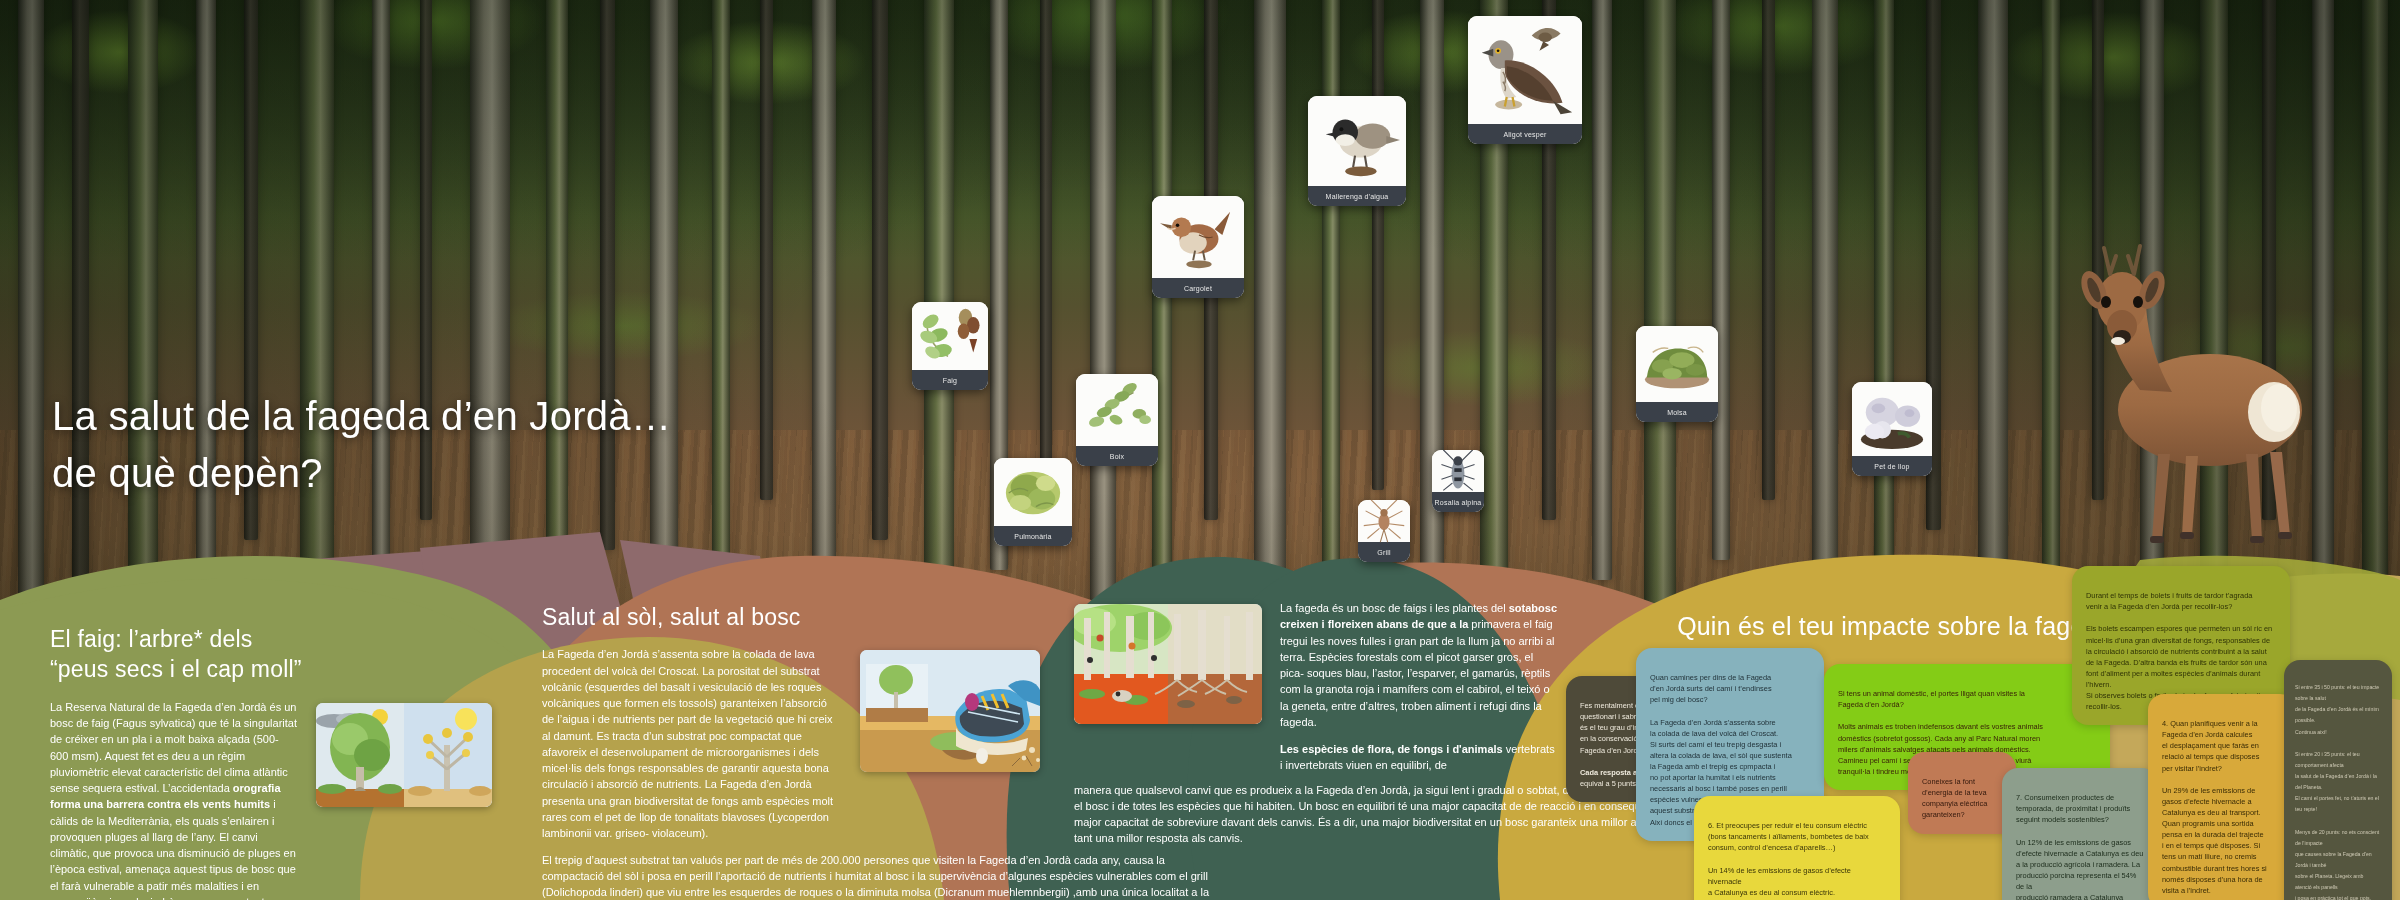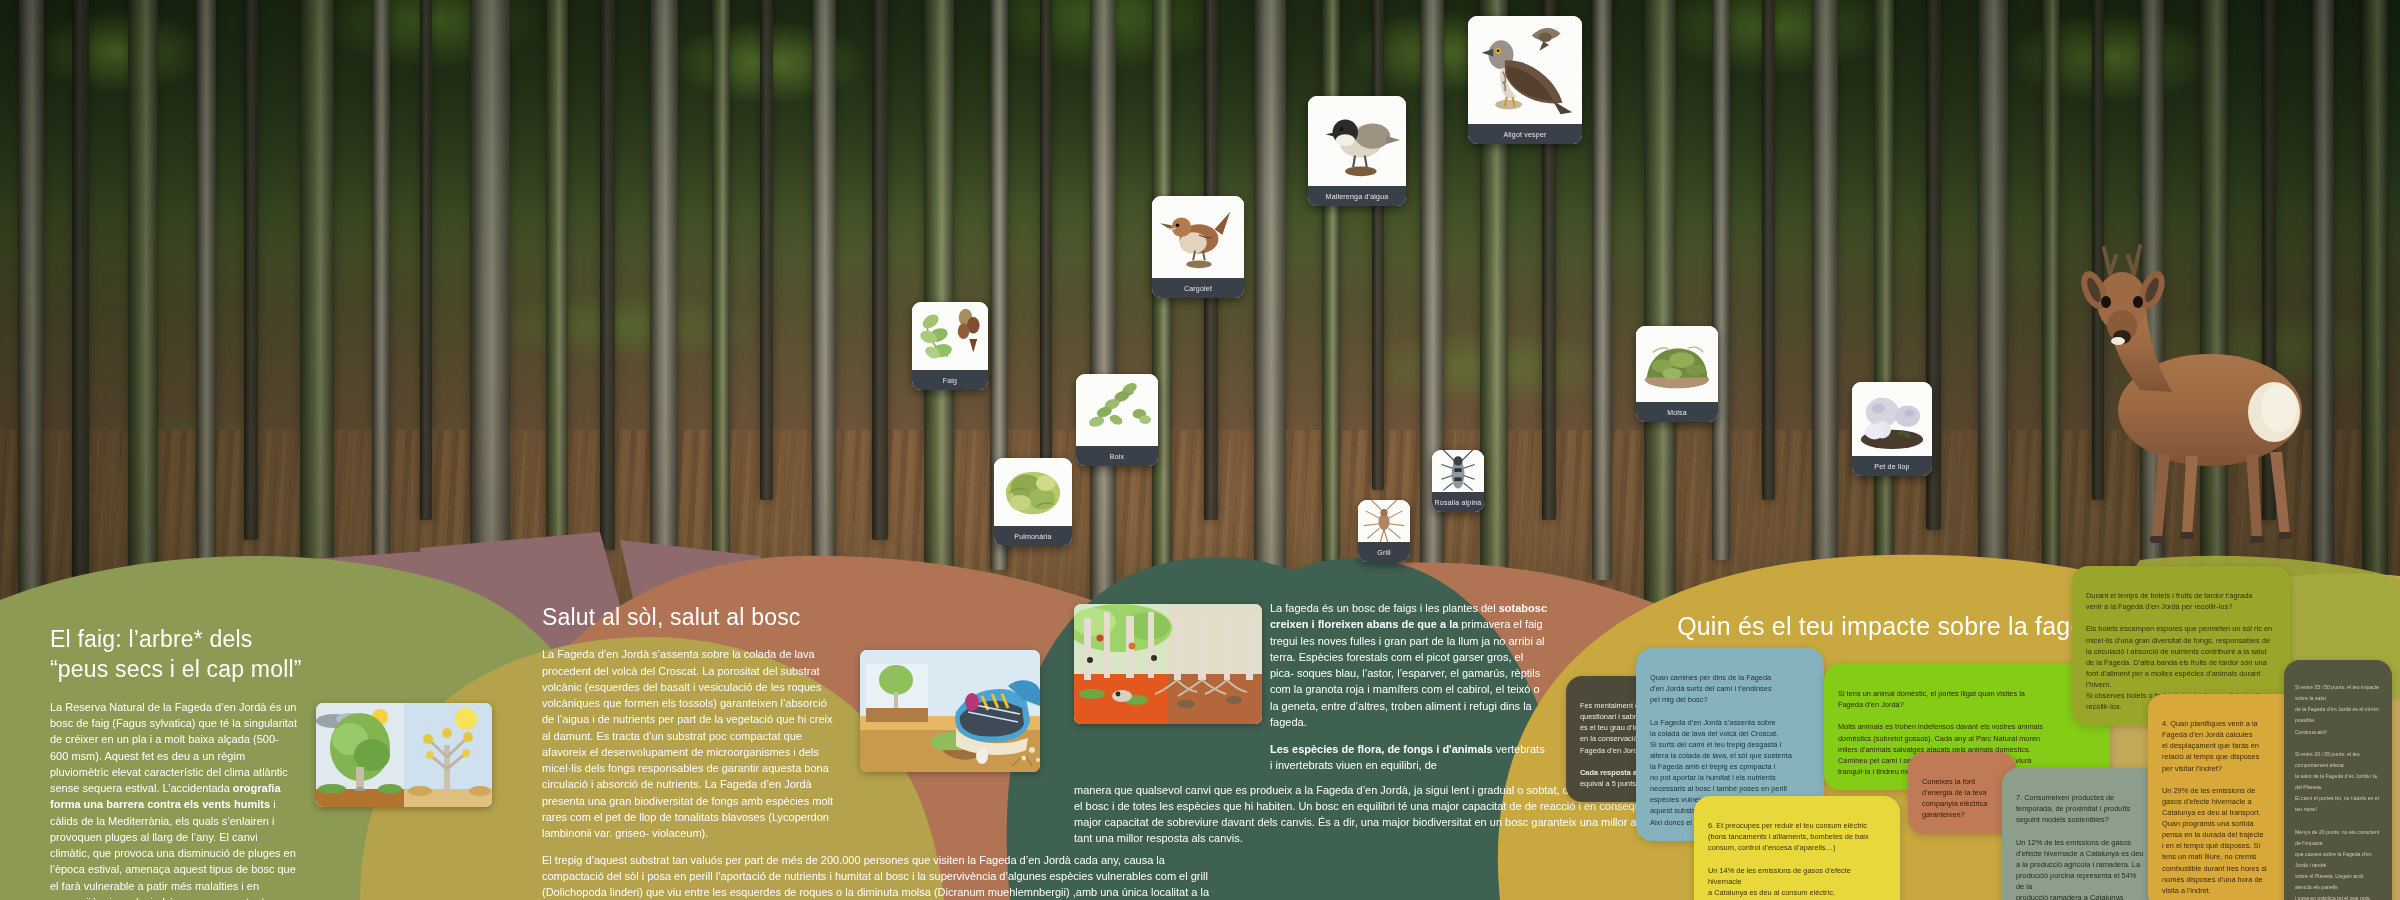"La salut de la fageda" div.poster-title { html: none -> <div>La salut de la fageda d’en Jordà… de què depèn?</div> }
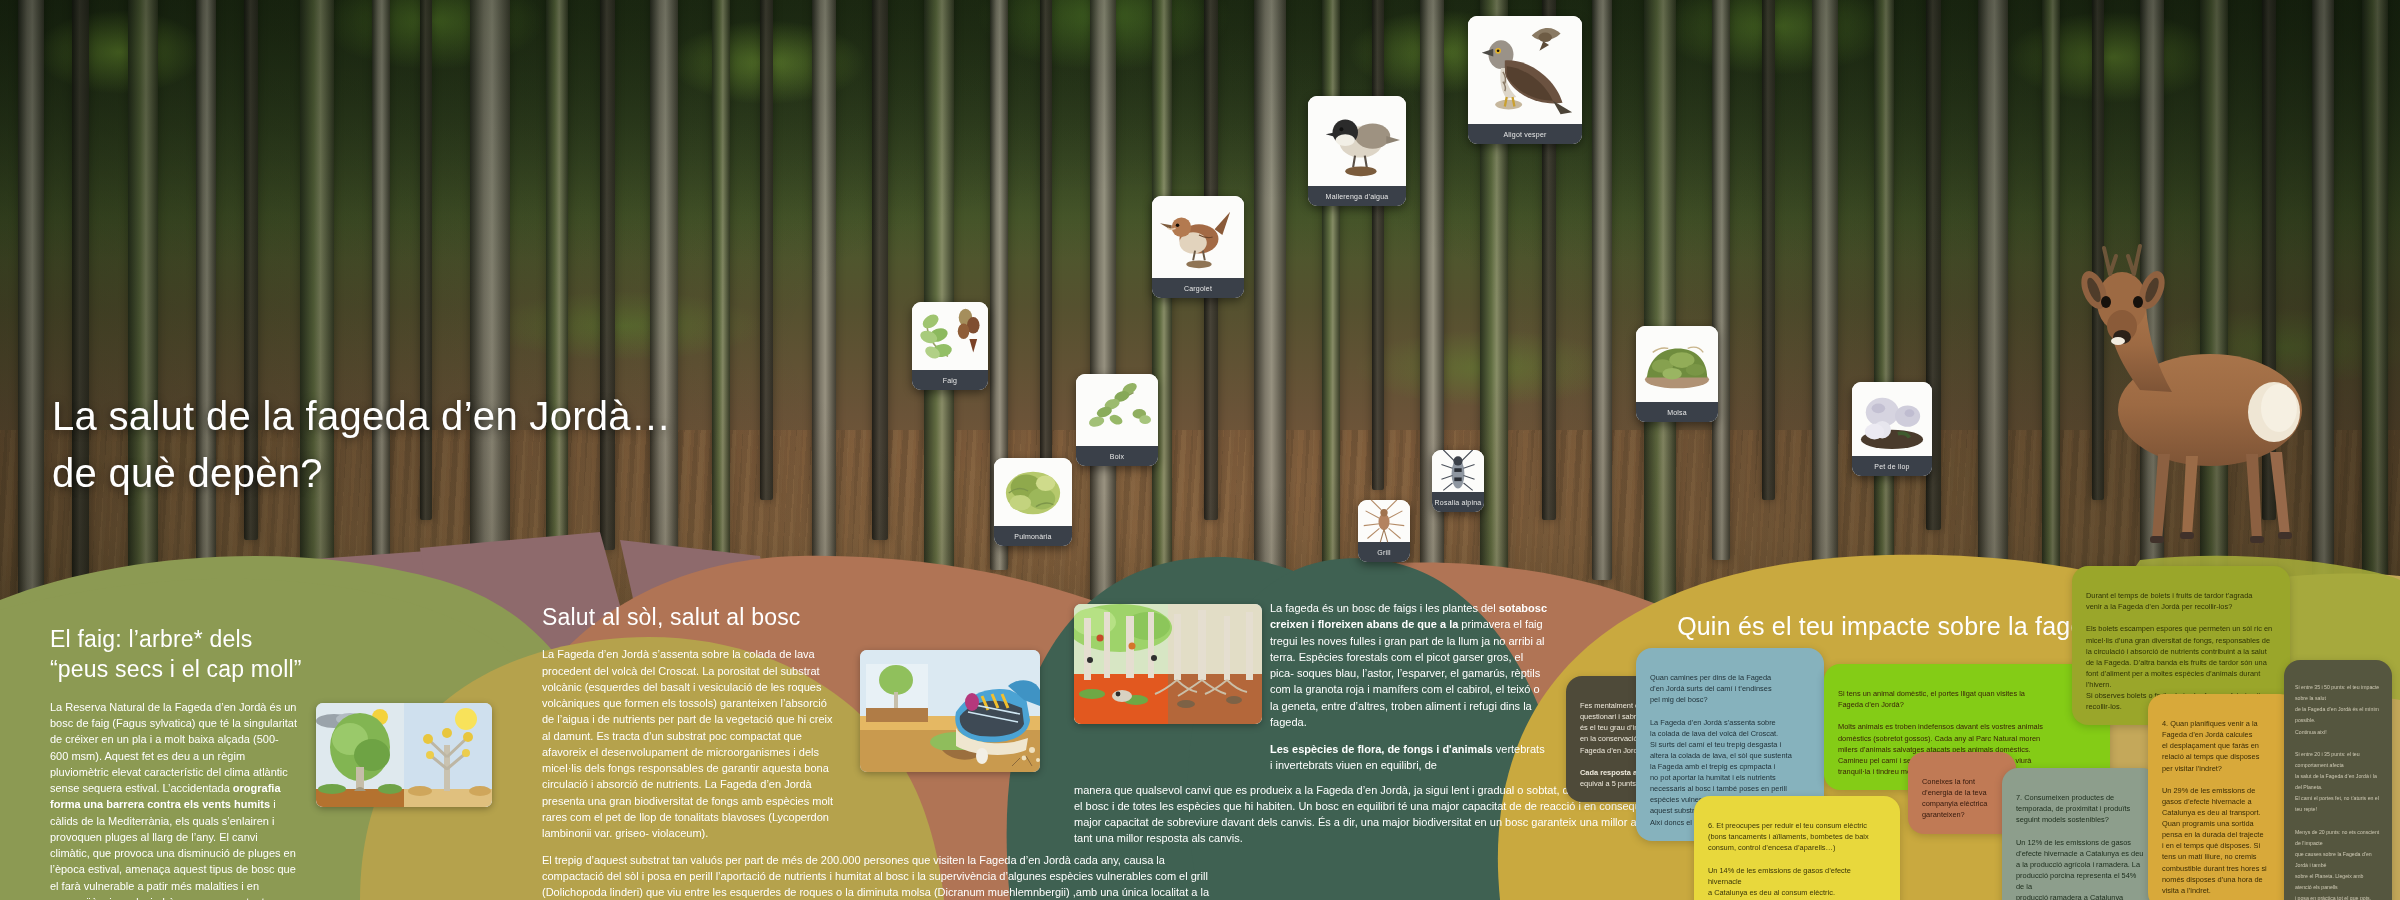"La fageda és un bosc" div { gap: 8px -> 18px }
